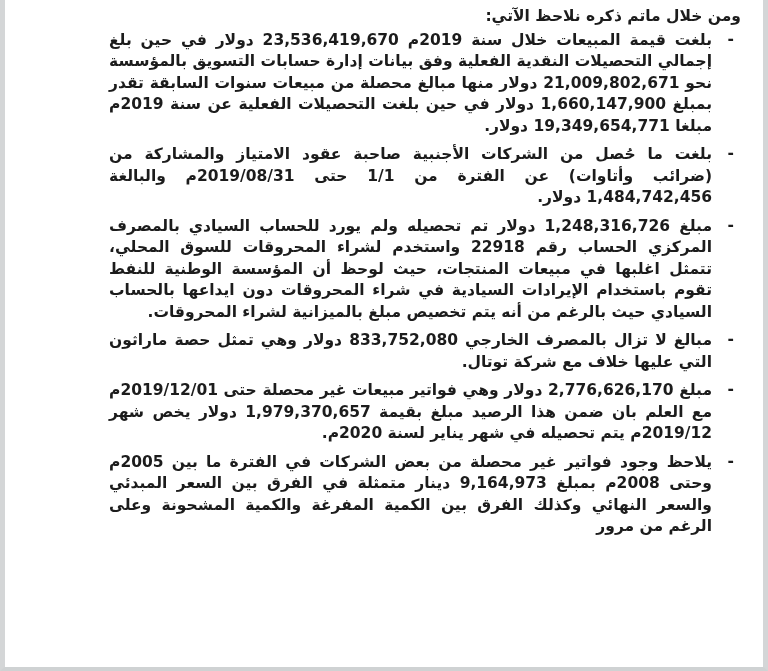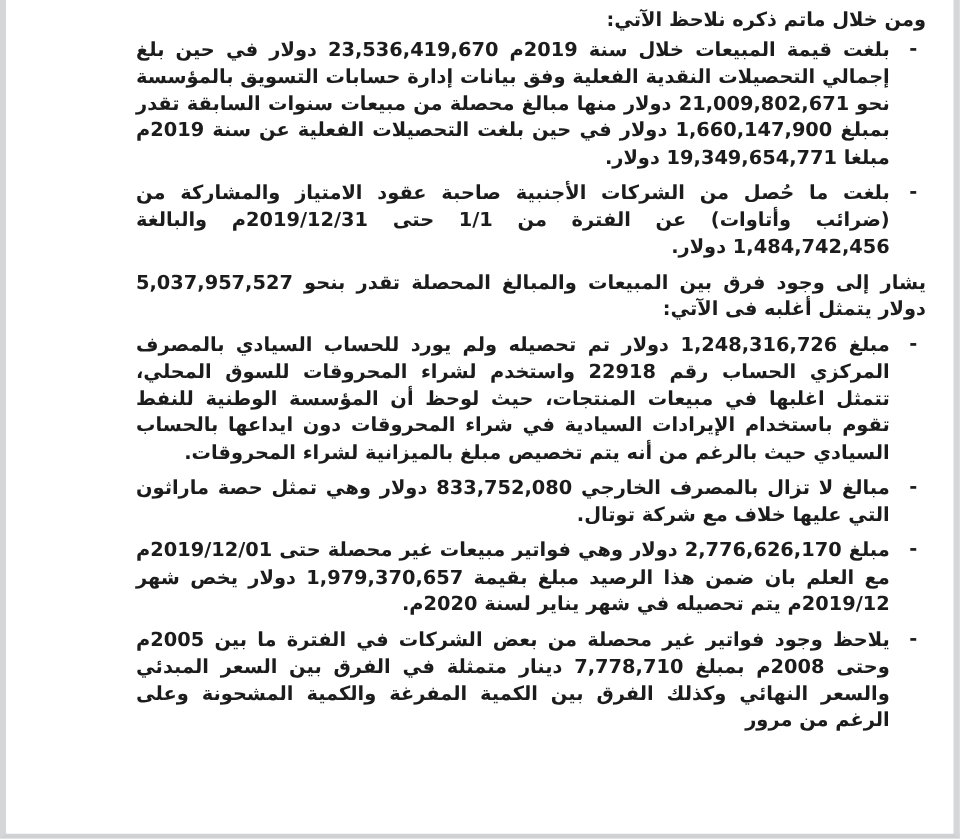"بلغت ما حُصل من الشركات" span.btext { text: 2019/12/31م -> 2019/08/31م }
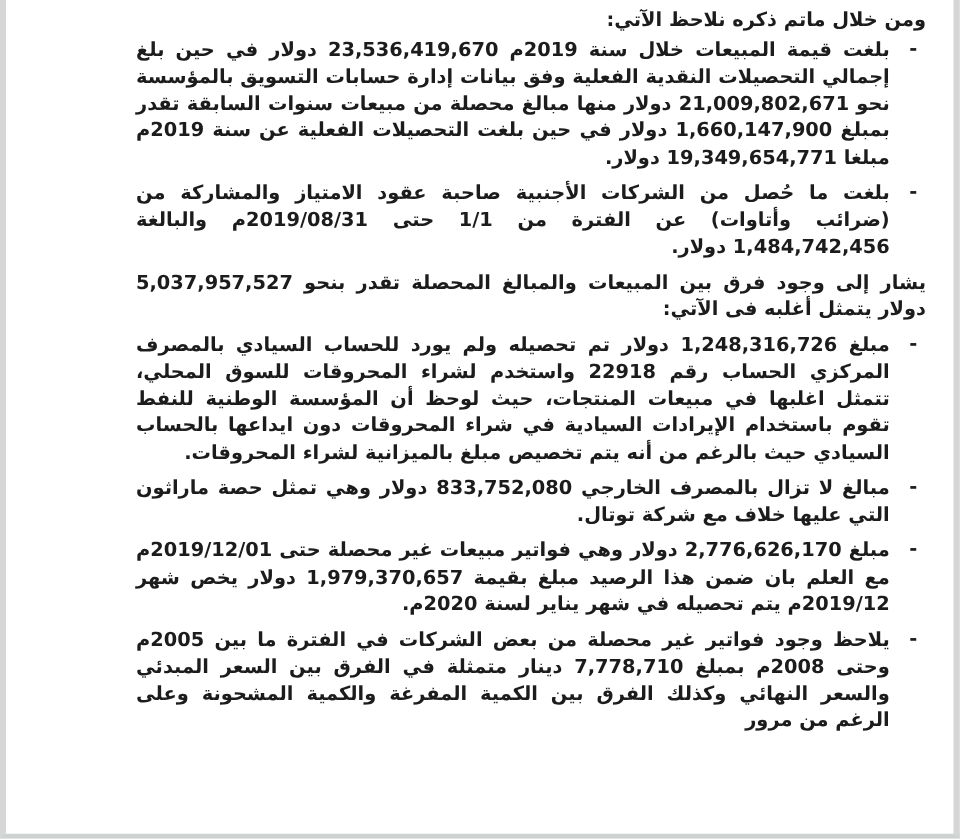"يشار إلى وجود فرق بين" p.para { html: <p>يشار إلى وجود فرق بين المبيعات والمبالغ المحصلة تقدر بنحو 5,037,957,527 دولار يتمثل أغلبه فى الآتي:</p> -> none }
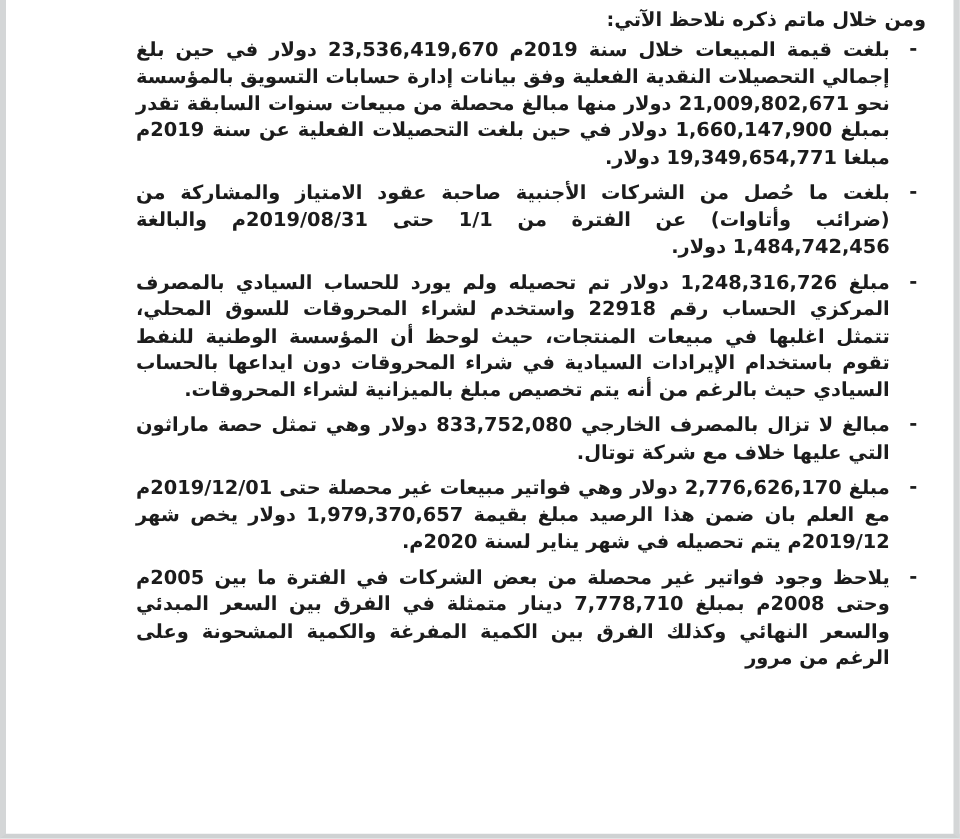"يلاحظ وجود فواتير غير محصلة" span.btext { text: 7,778,710 -> 9,164,973 }
